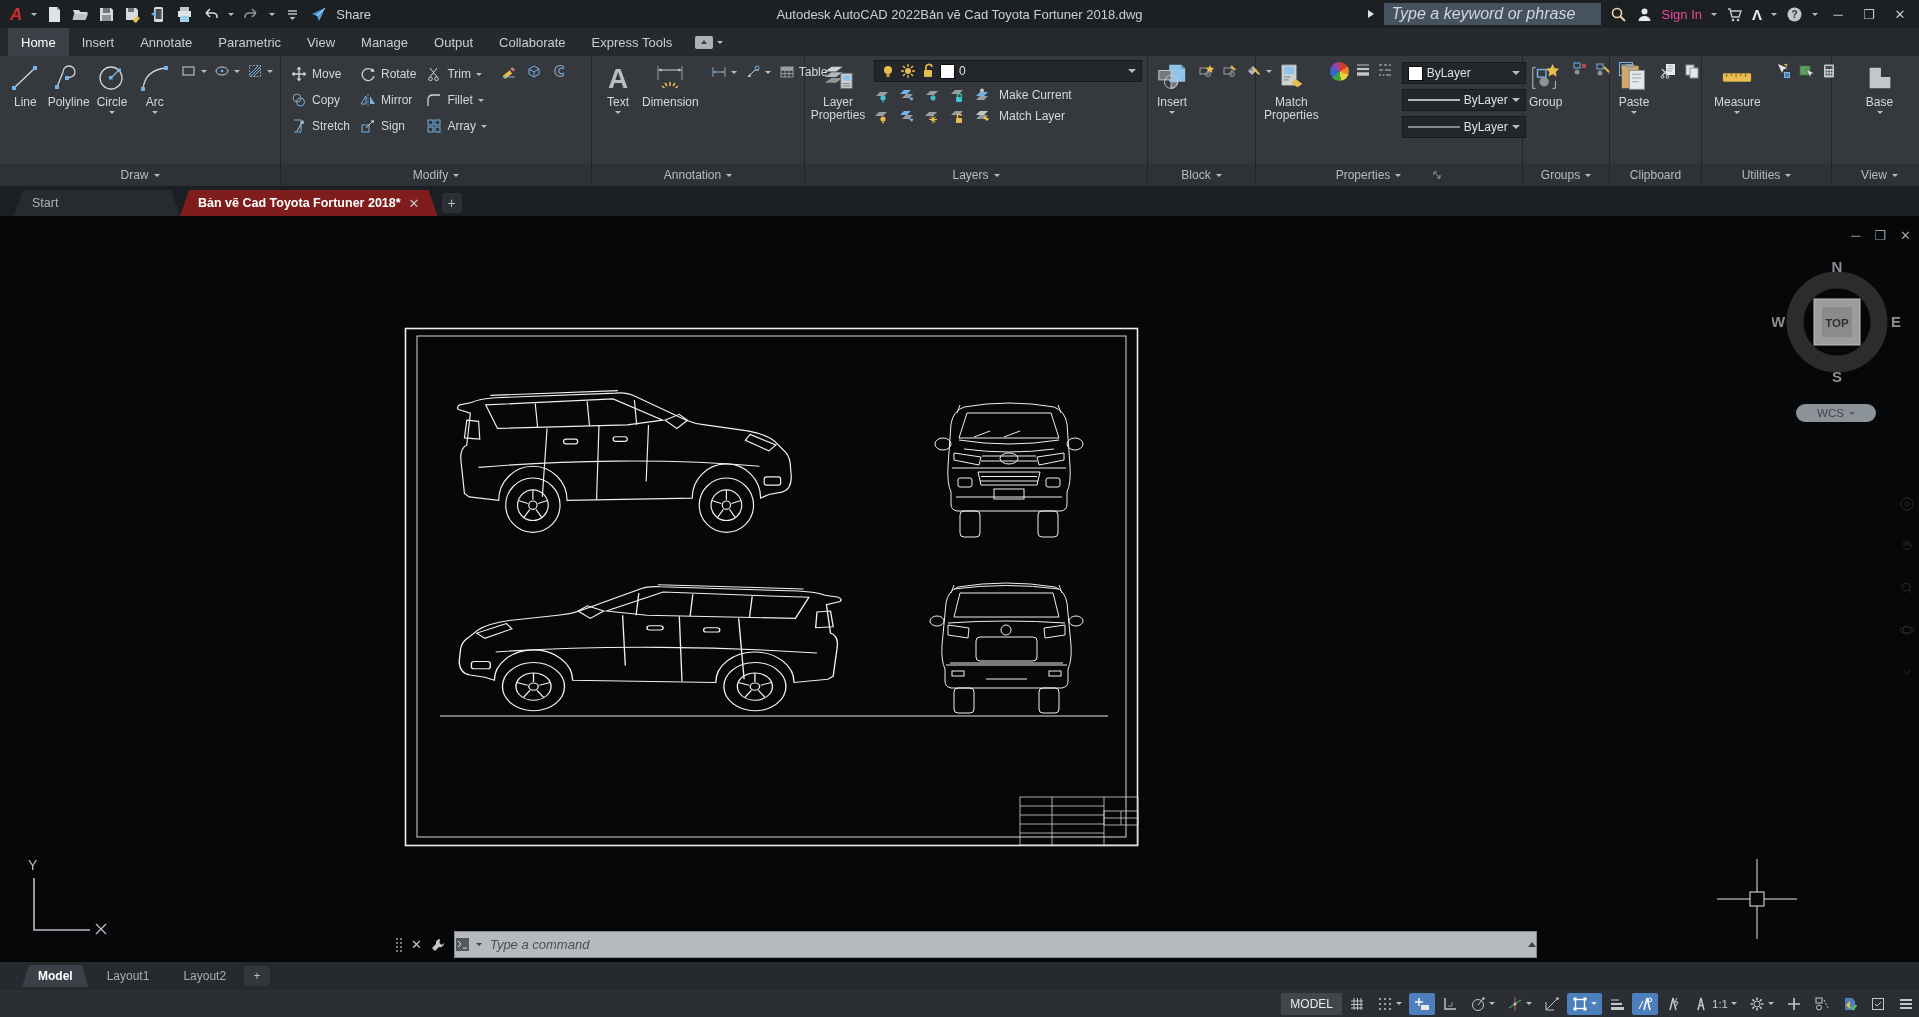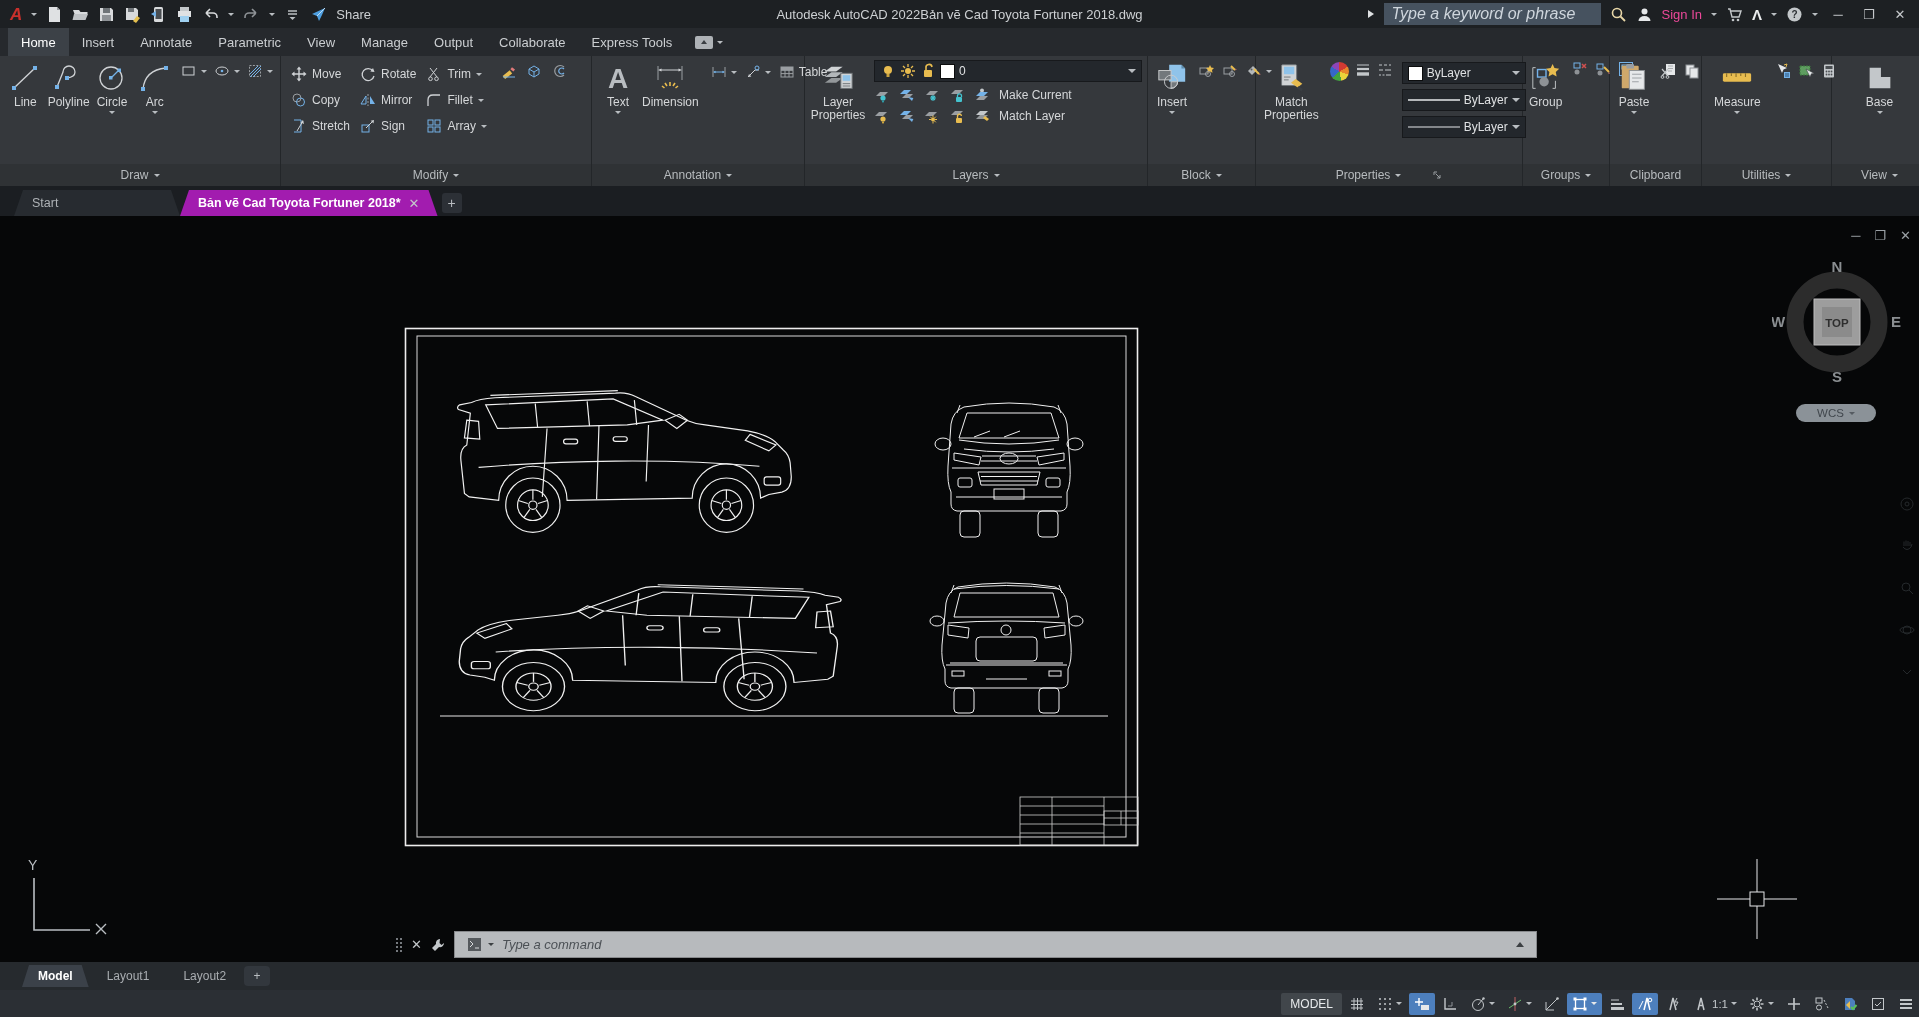"Bản vẽ Cad Toyota Fortuner 2018*" .ftab.on { background: #a21caf -> #7f1d1d }
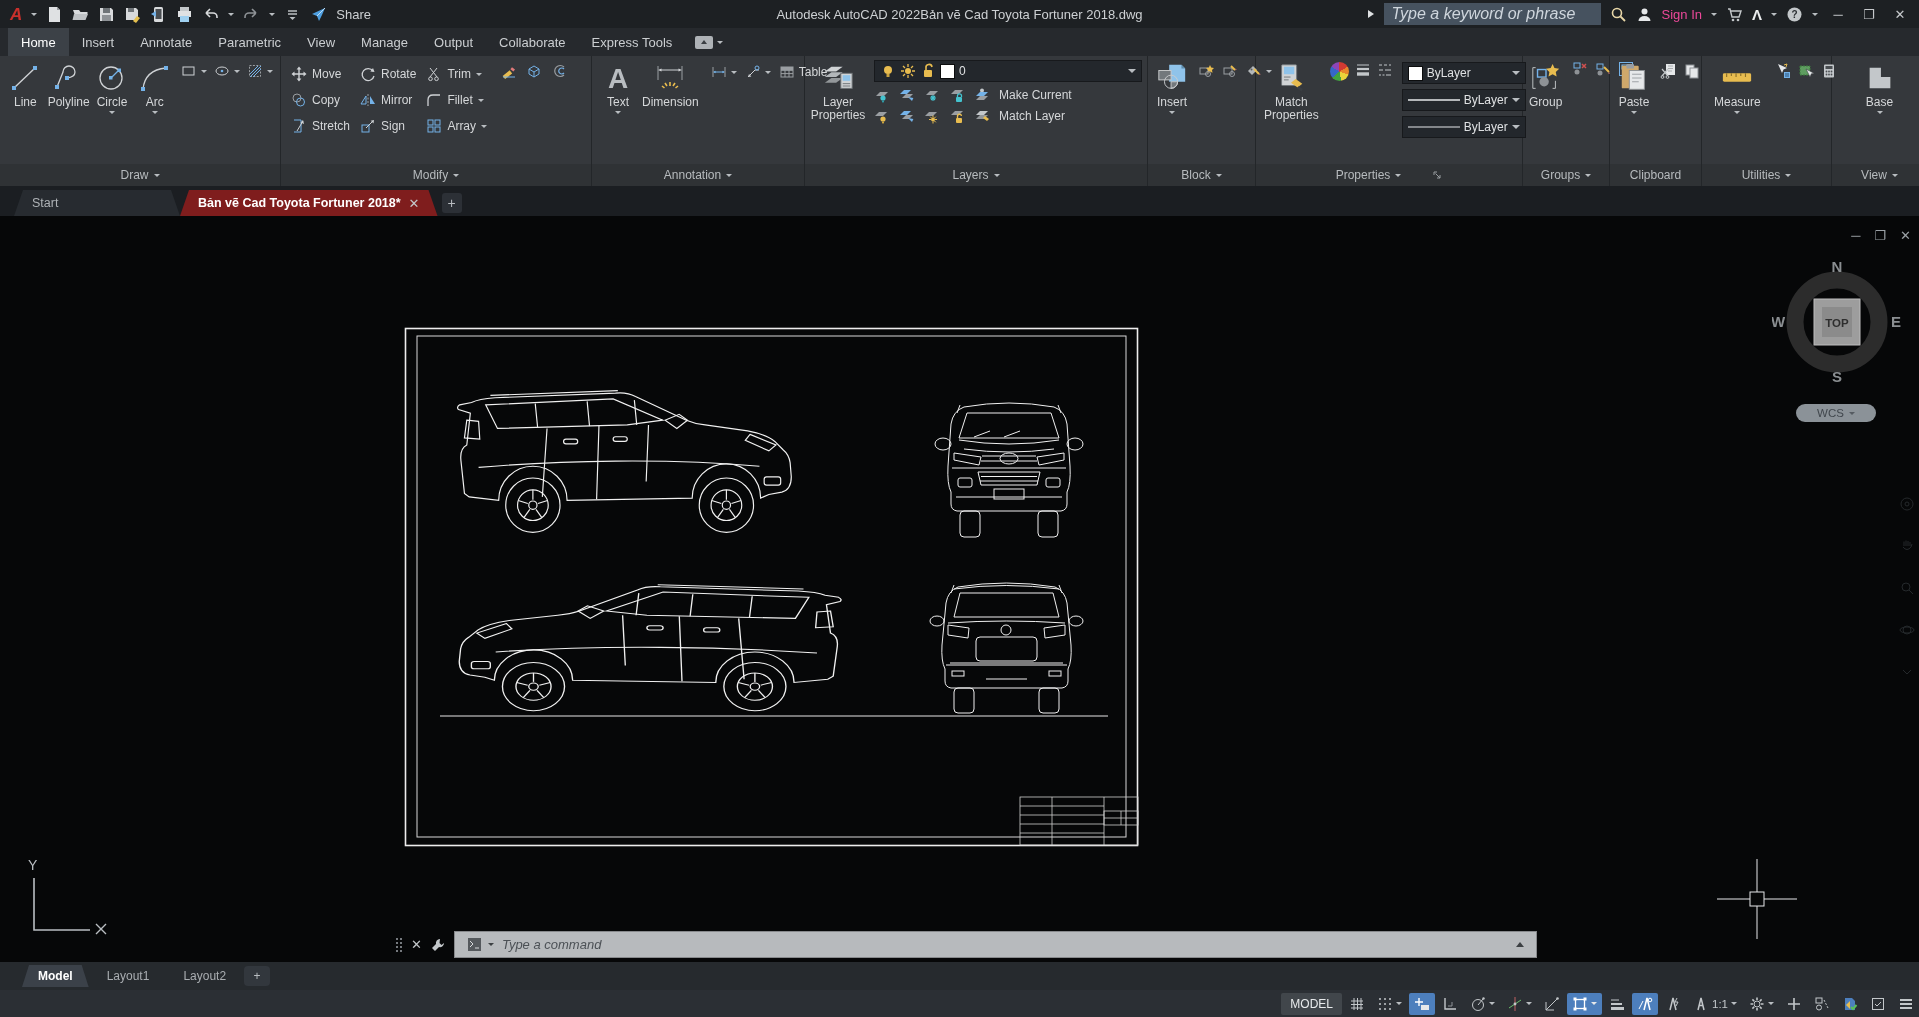"Type a command" .cmdfield { padding: 0 12px -> 0 0 }
